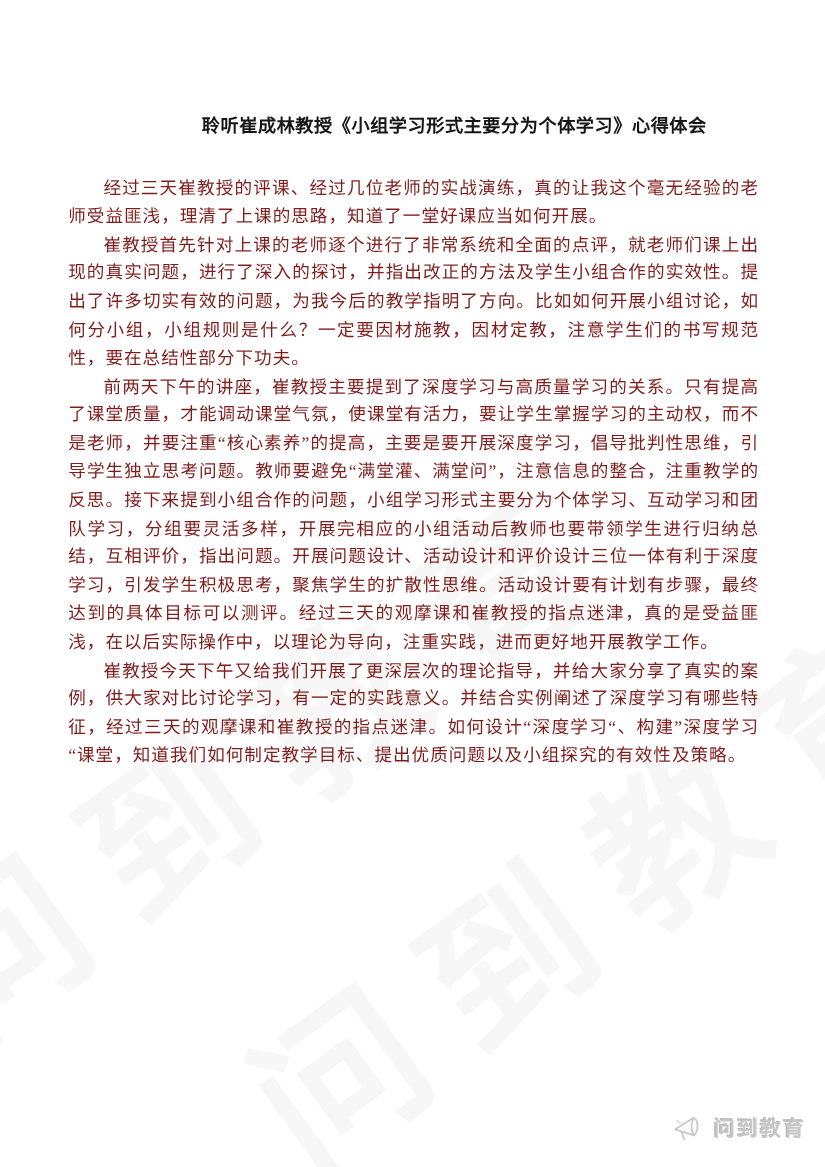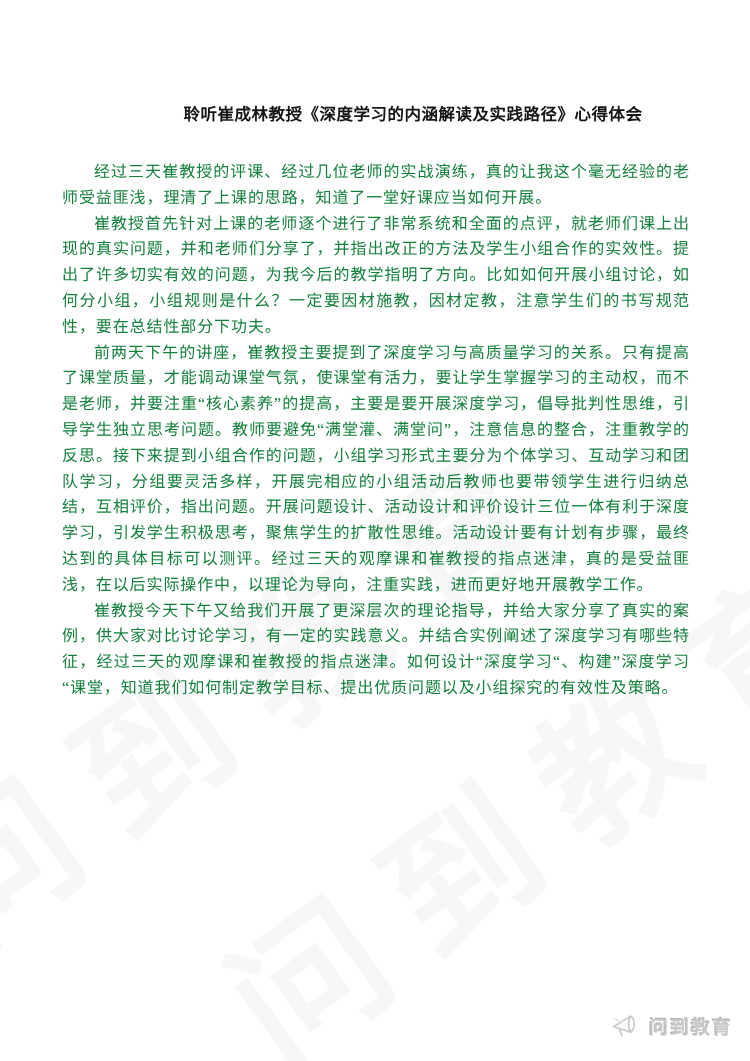"聆听崔成林教授《深度学习的内涵解读及实践路径》心得体会" h1.title { text: 深度学习的内涵解读及实践路径 -> 小组学习形式主要分为个体学习 }
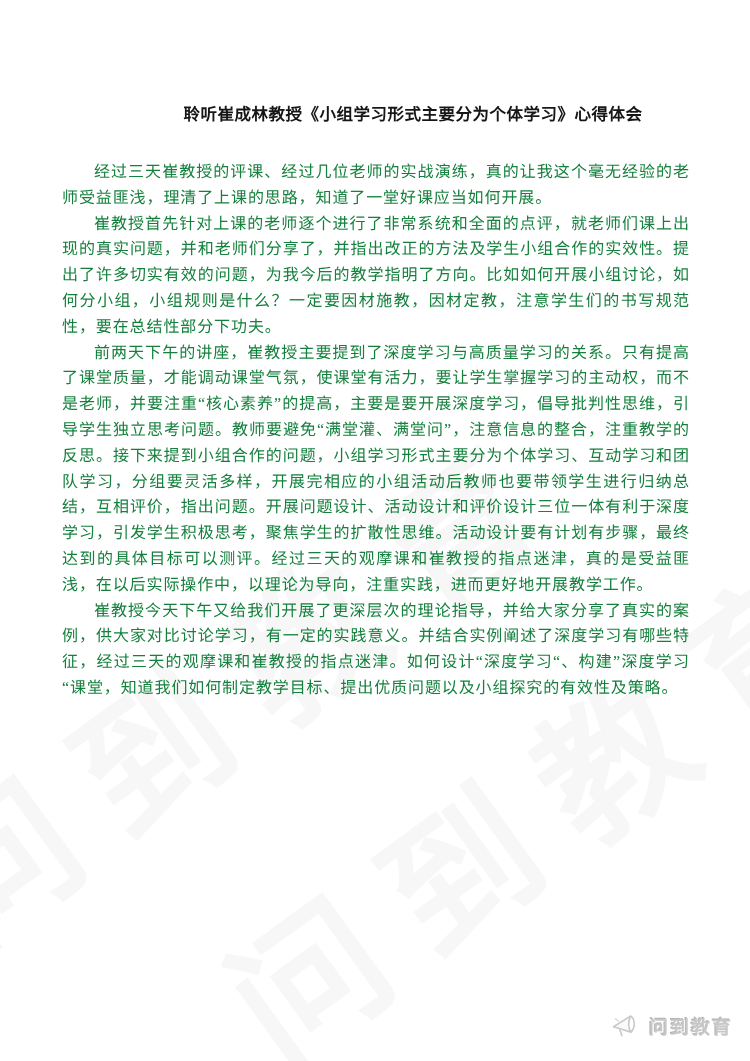"经过三天崔教授的评课、经过几位老师的实战演练，真的让我这个毫无经验的老师受益匪浅" .para { color: #15803d -> #7f1d1d }
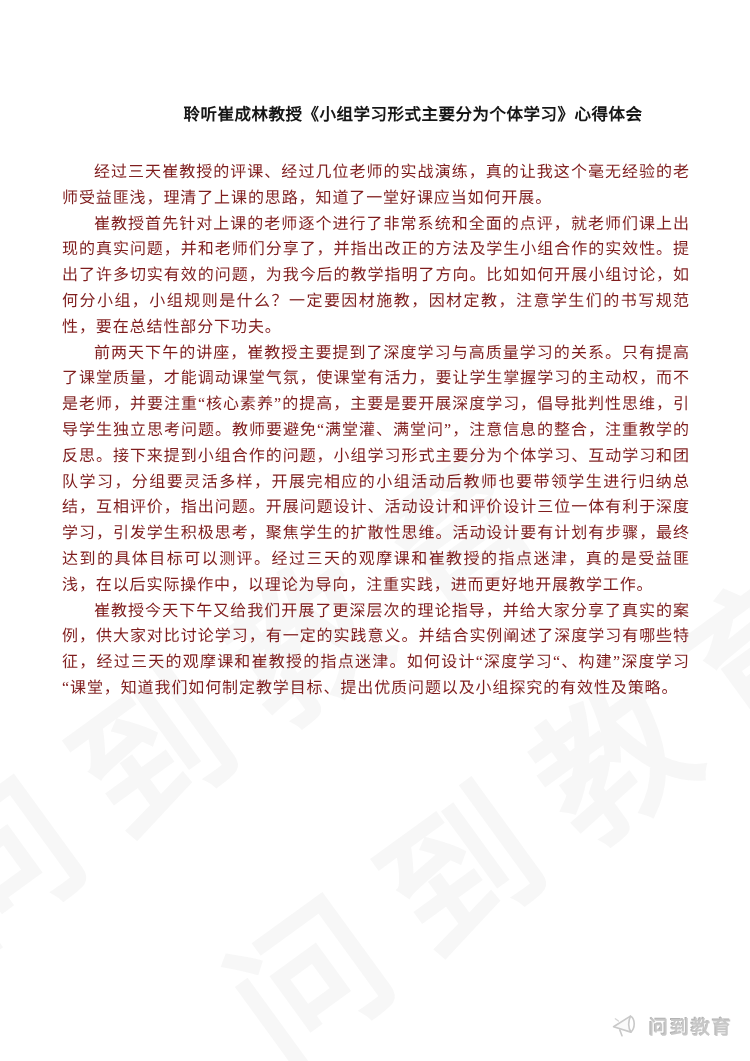"崔教授首先针对上课的老师逐个进行了非常系统和全面的点评，就老师们课上出现的真实问" p.para { text: 并和老师们分享了 -> 进行了深入的探讨 }
